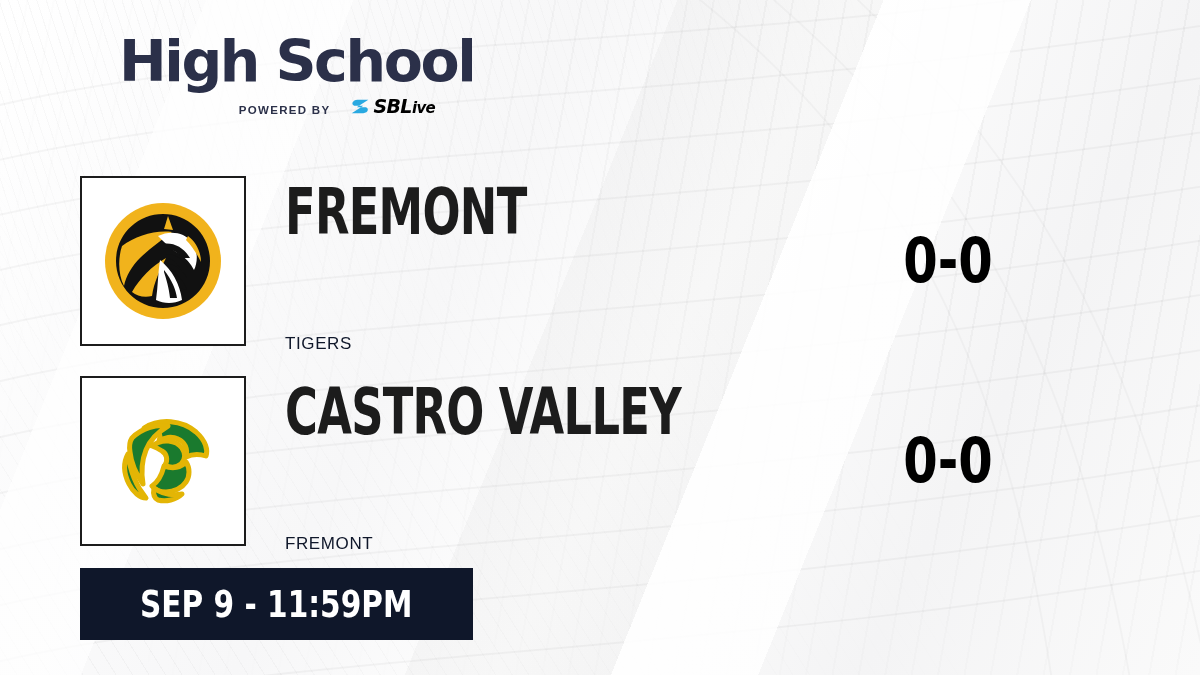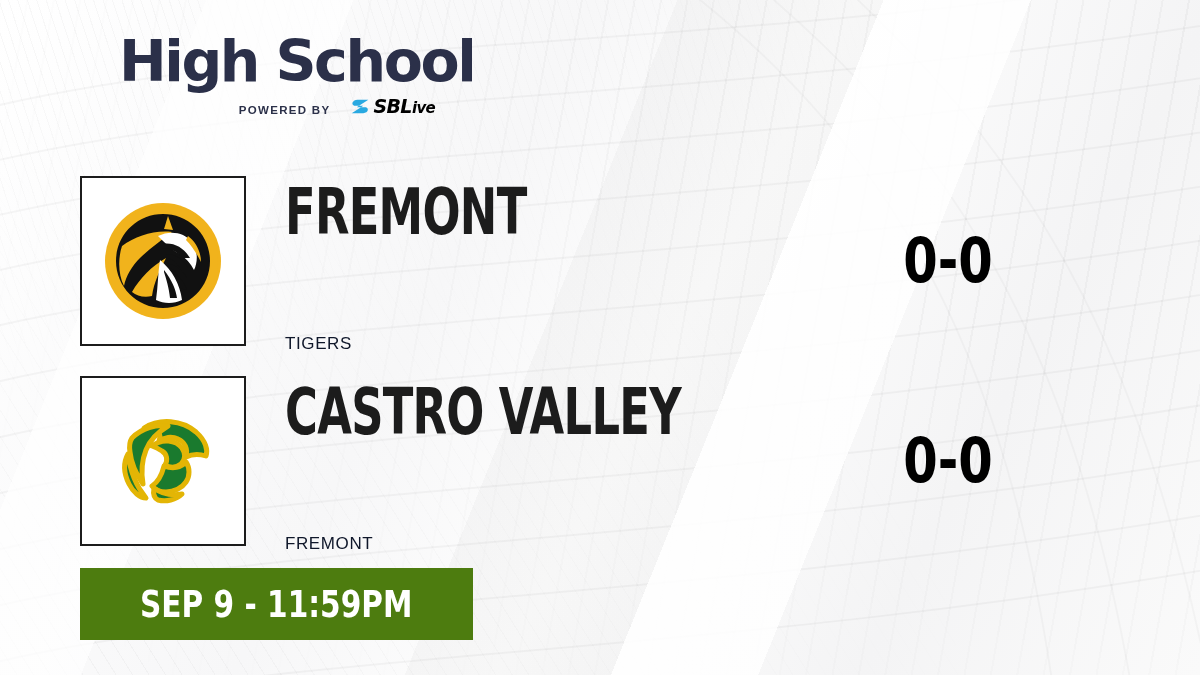"SEP 9 - 11:59PM" .info-date { background: #4d7c0f -> #0f172a }
